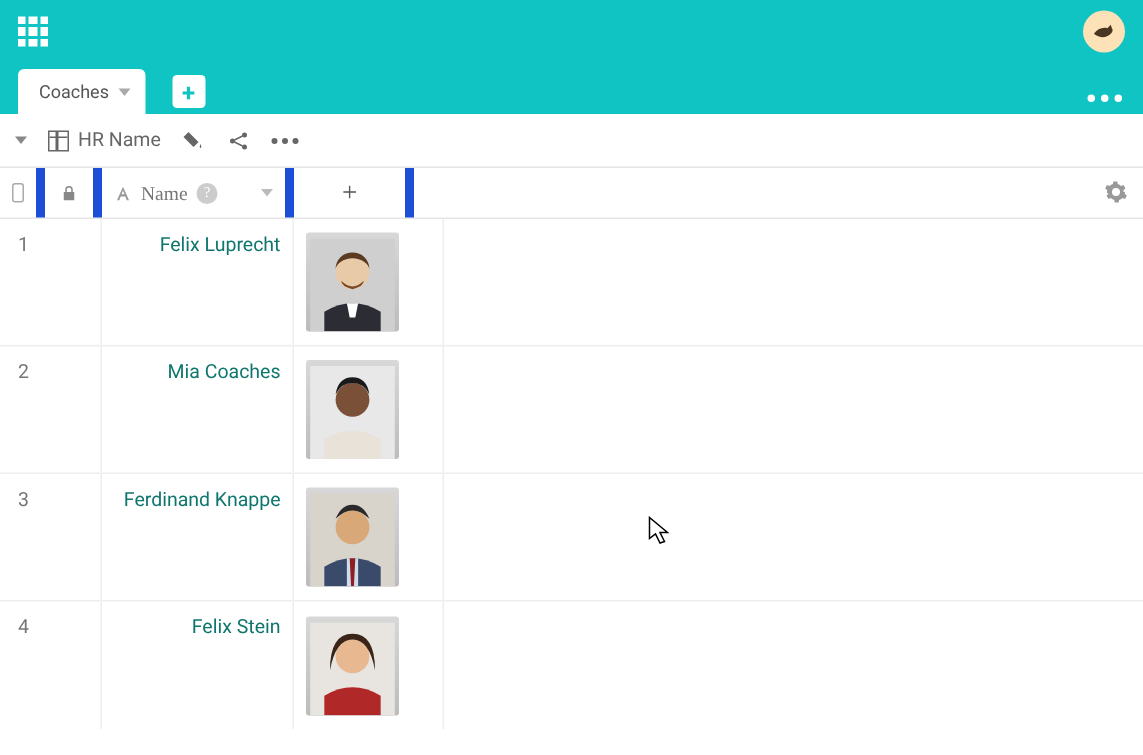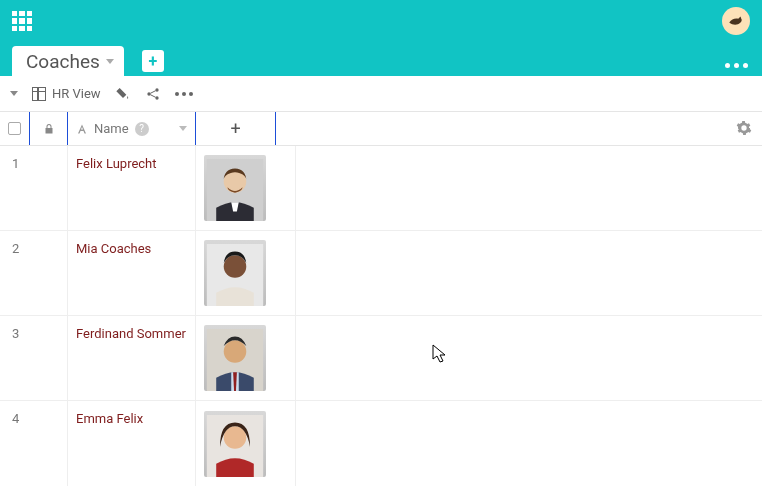"Coaches" .tab { font-size: 19px -> 12px }
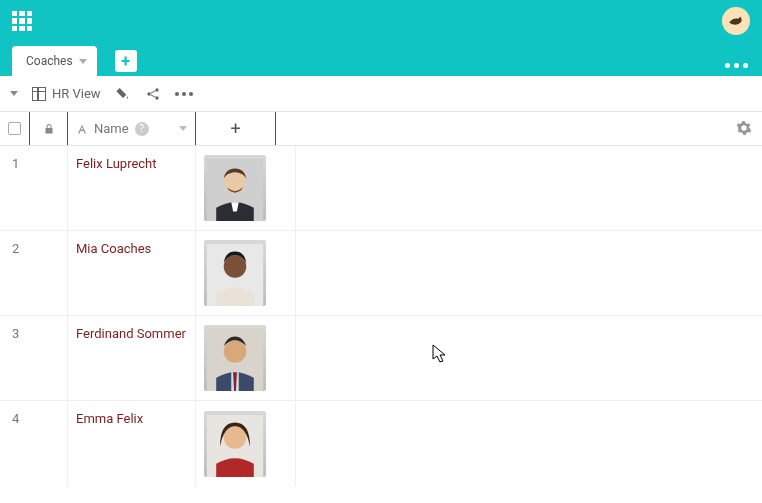"HR View" span { text: View -> Name }
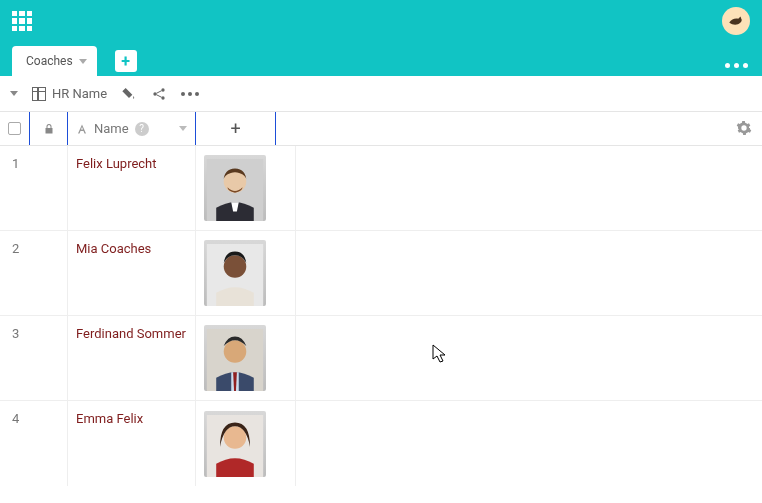"Name" .colhead .cell { border-right: 1px solid #1d4ed8 -> 6px solid #1d4ed8; font-family: none -> Liberation Serif, serif }
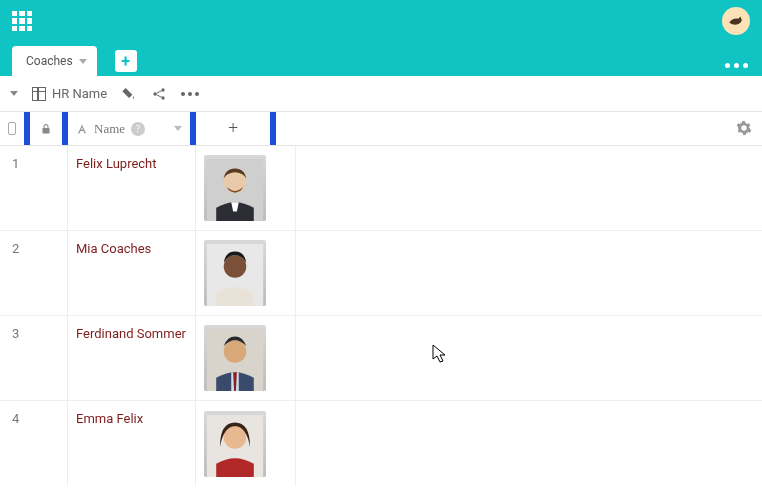"Felix Luprecht" .row .name { color: #7f1d1d -> #0f766e; text-align: none -> right }
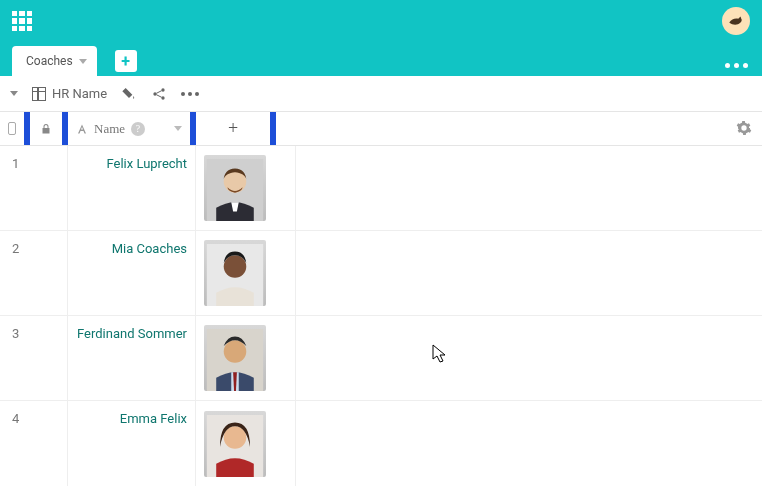"Ferdinand Sommer" div.cell { text: Sommer -> Knappe }
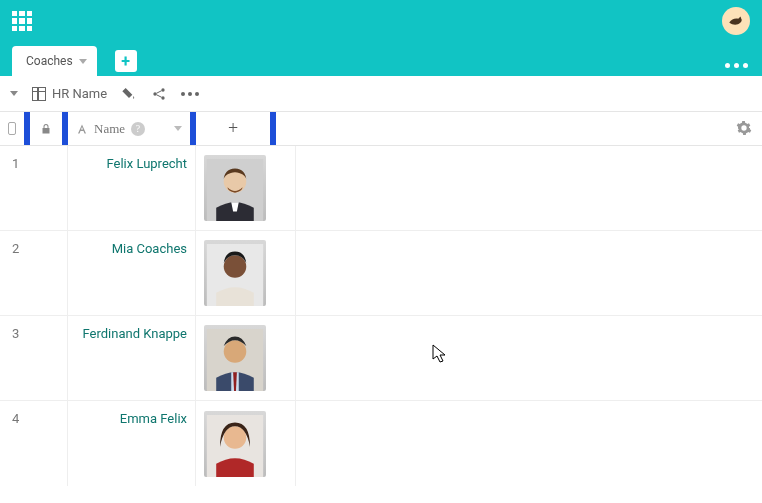"Emma Felix" div.cell { text: Emma Felix -> Felix Stein }
